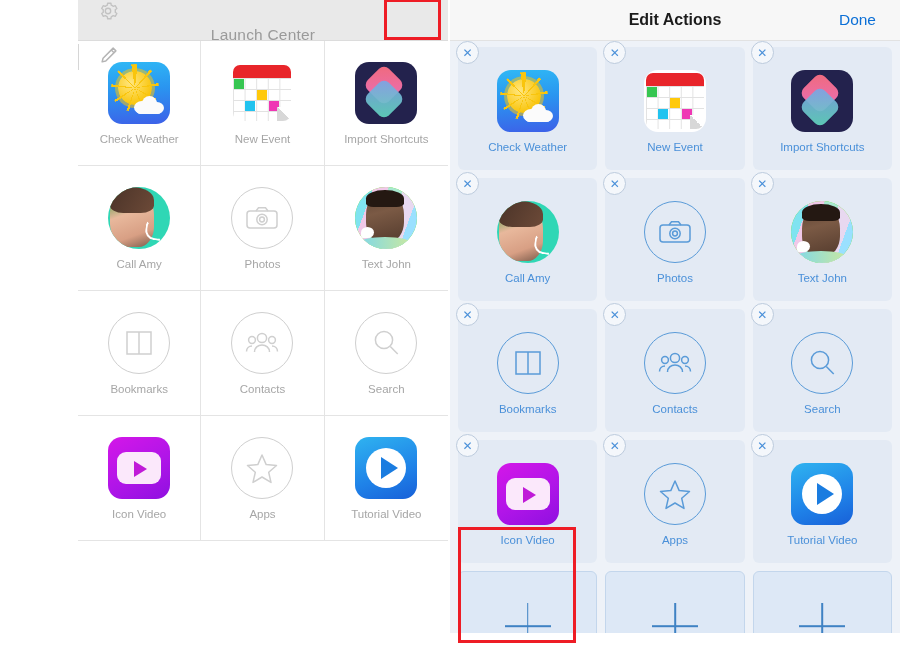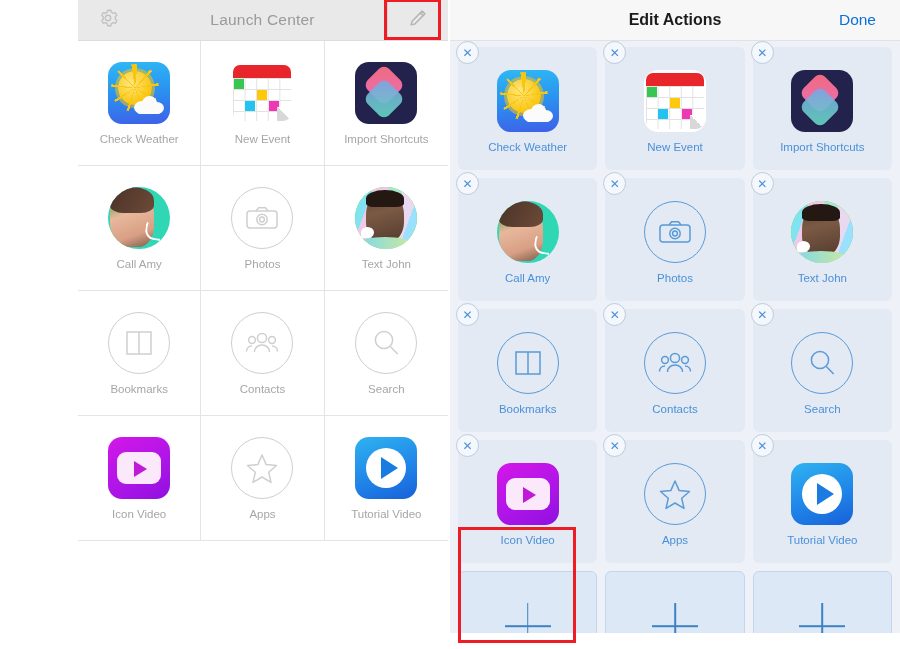"Launch Center" .lc-header { flex-direction: none -> column }
